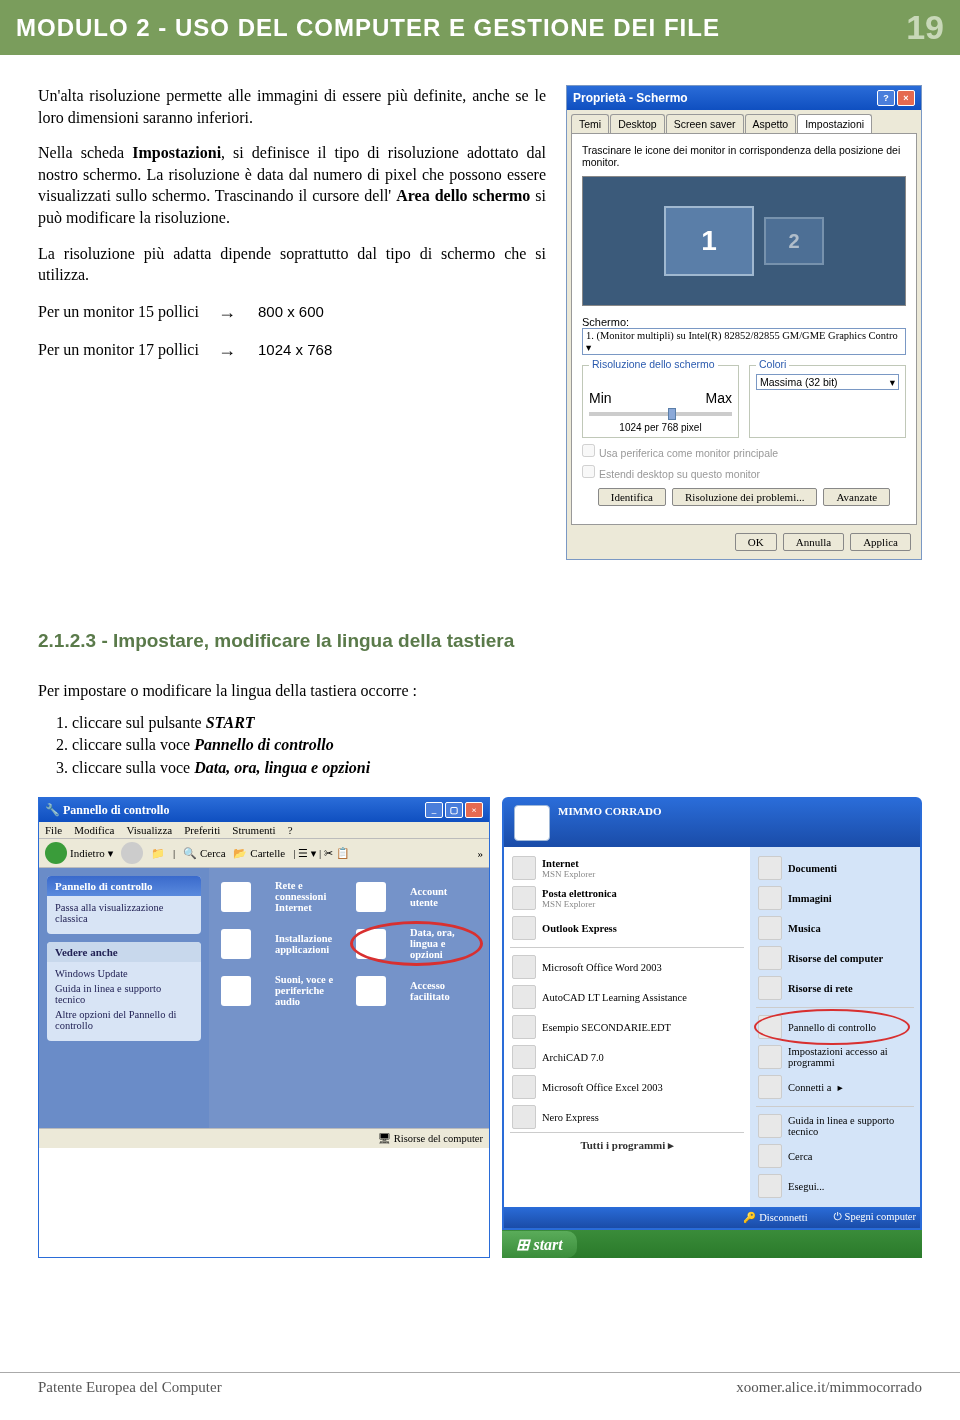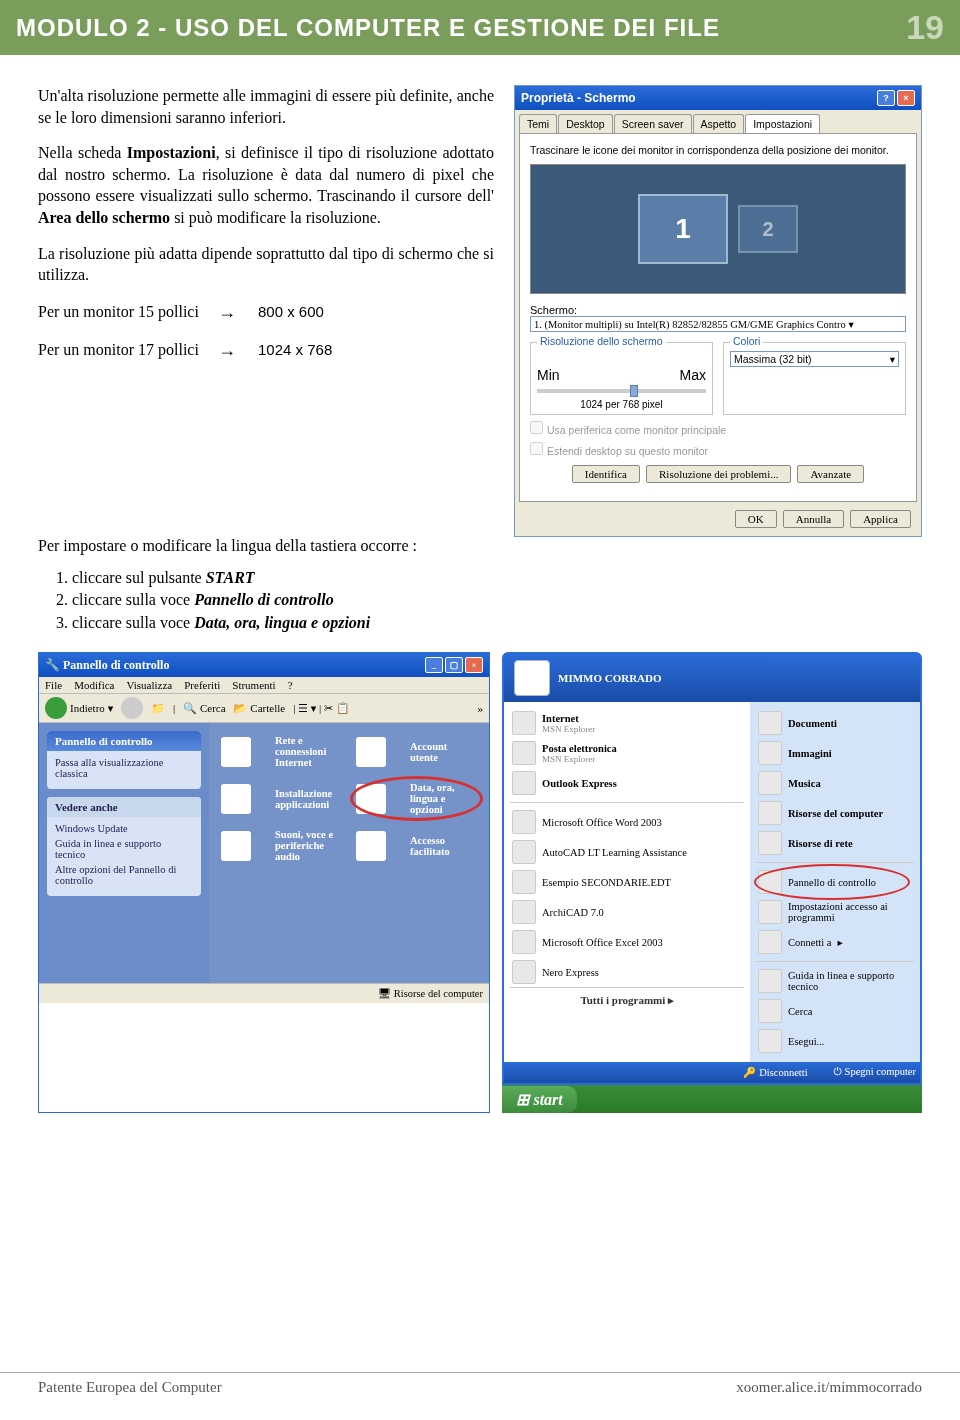"Proprietà - Schermo" .right-col { width: 408px -> 356px }
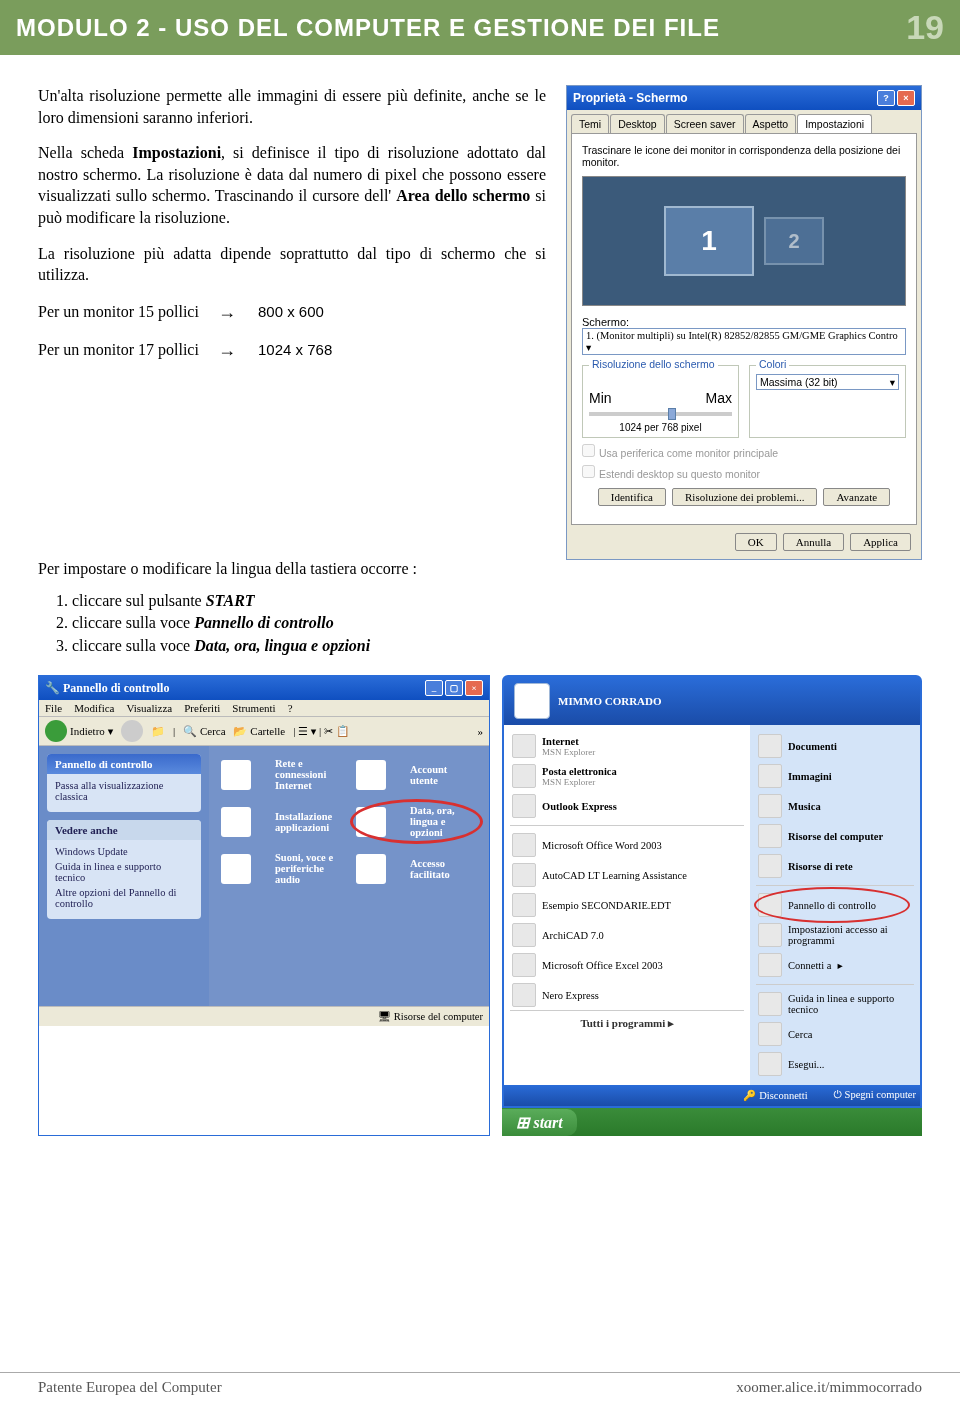"2.1.2.3 - Impostare, modificare la" div.section-title { html: none -> <div>2.1.2.3 - Impostare, modificare la lingua della tastiera</div> }
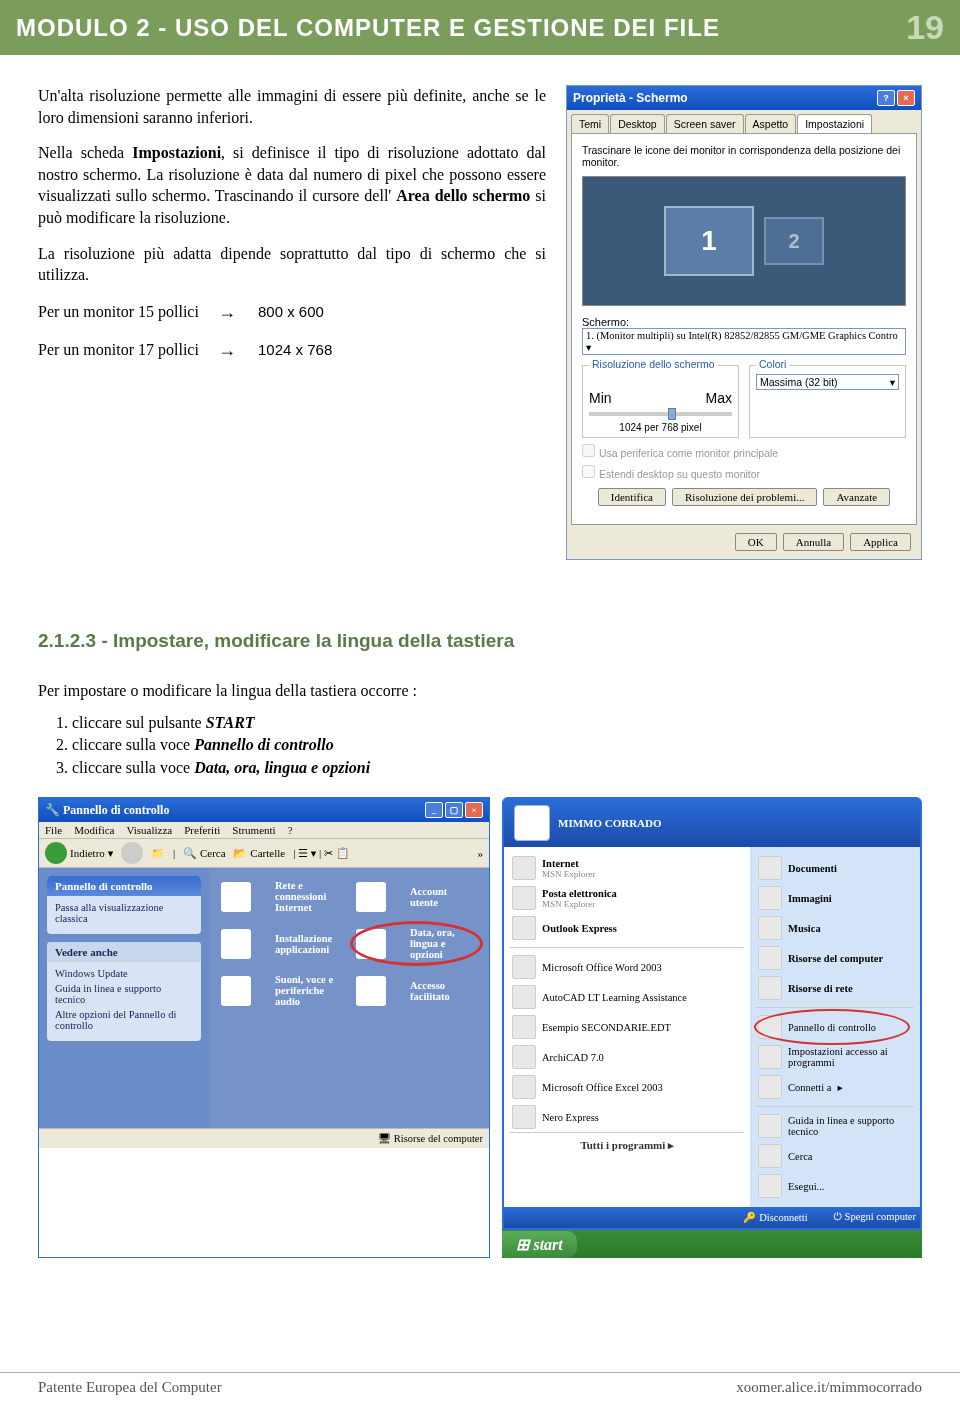"MIMMO CORRADO" .sm-hdr { align-items: center -> flex-start }
